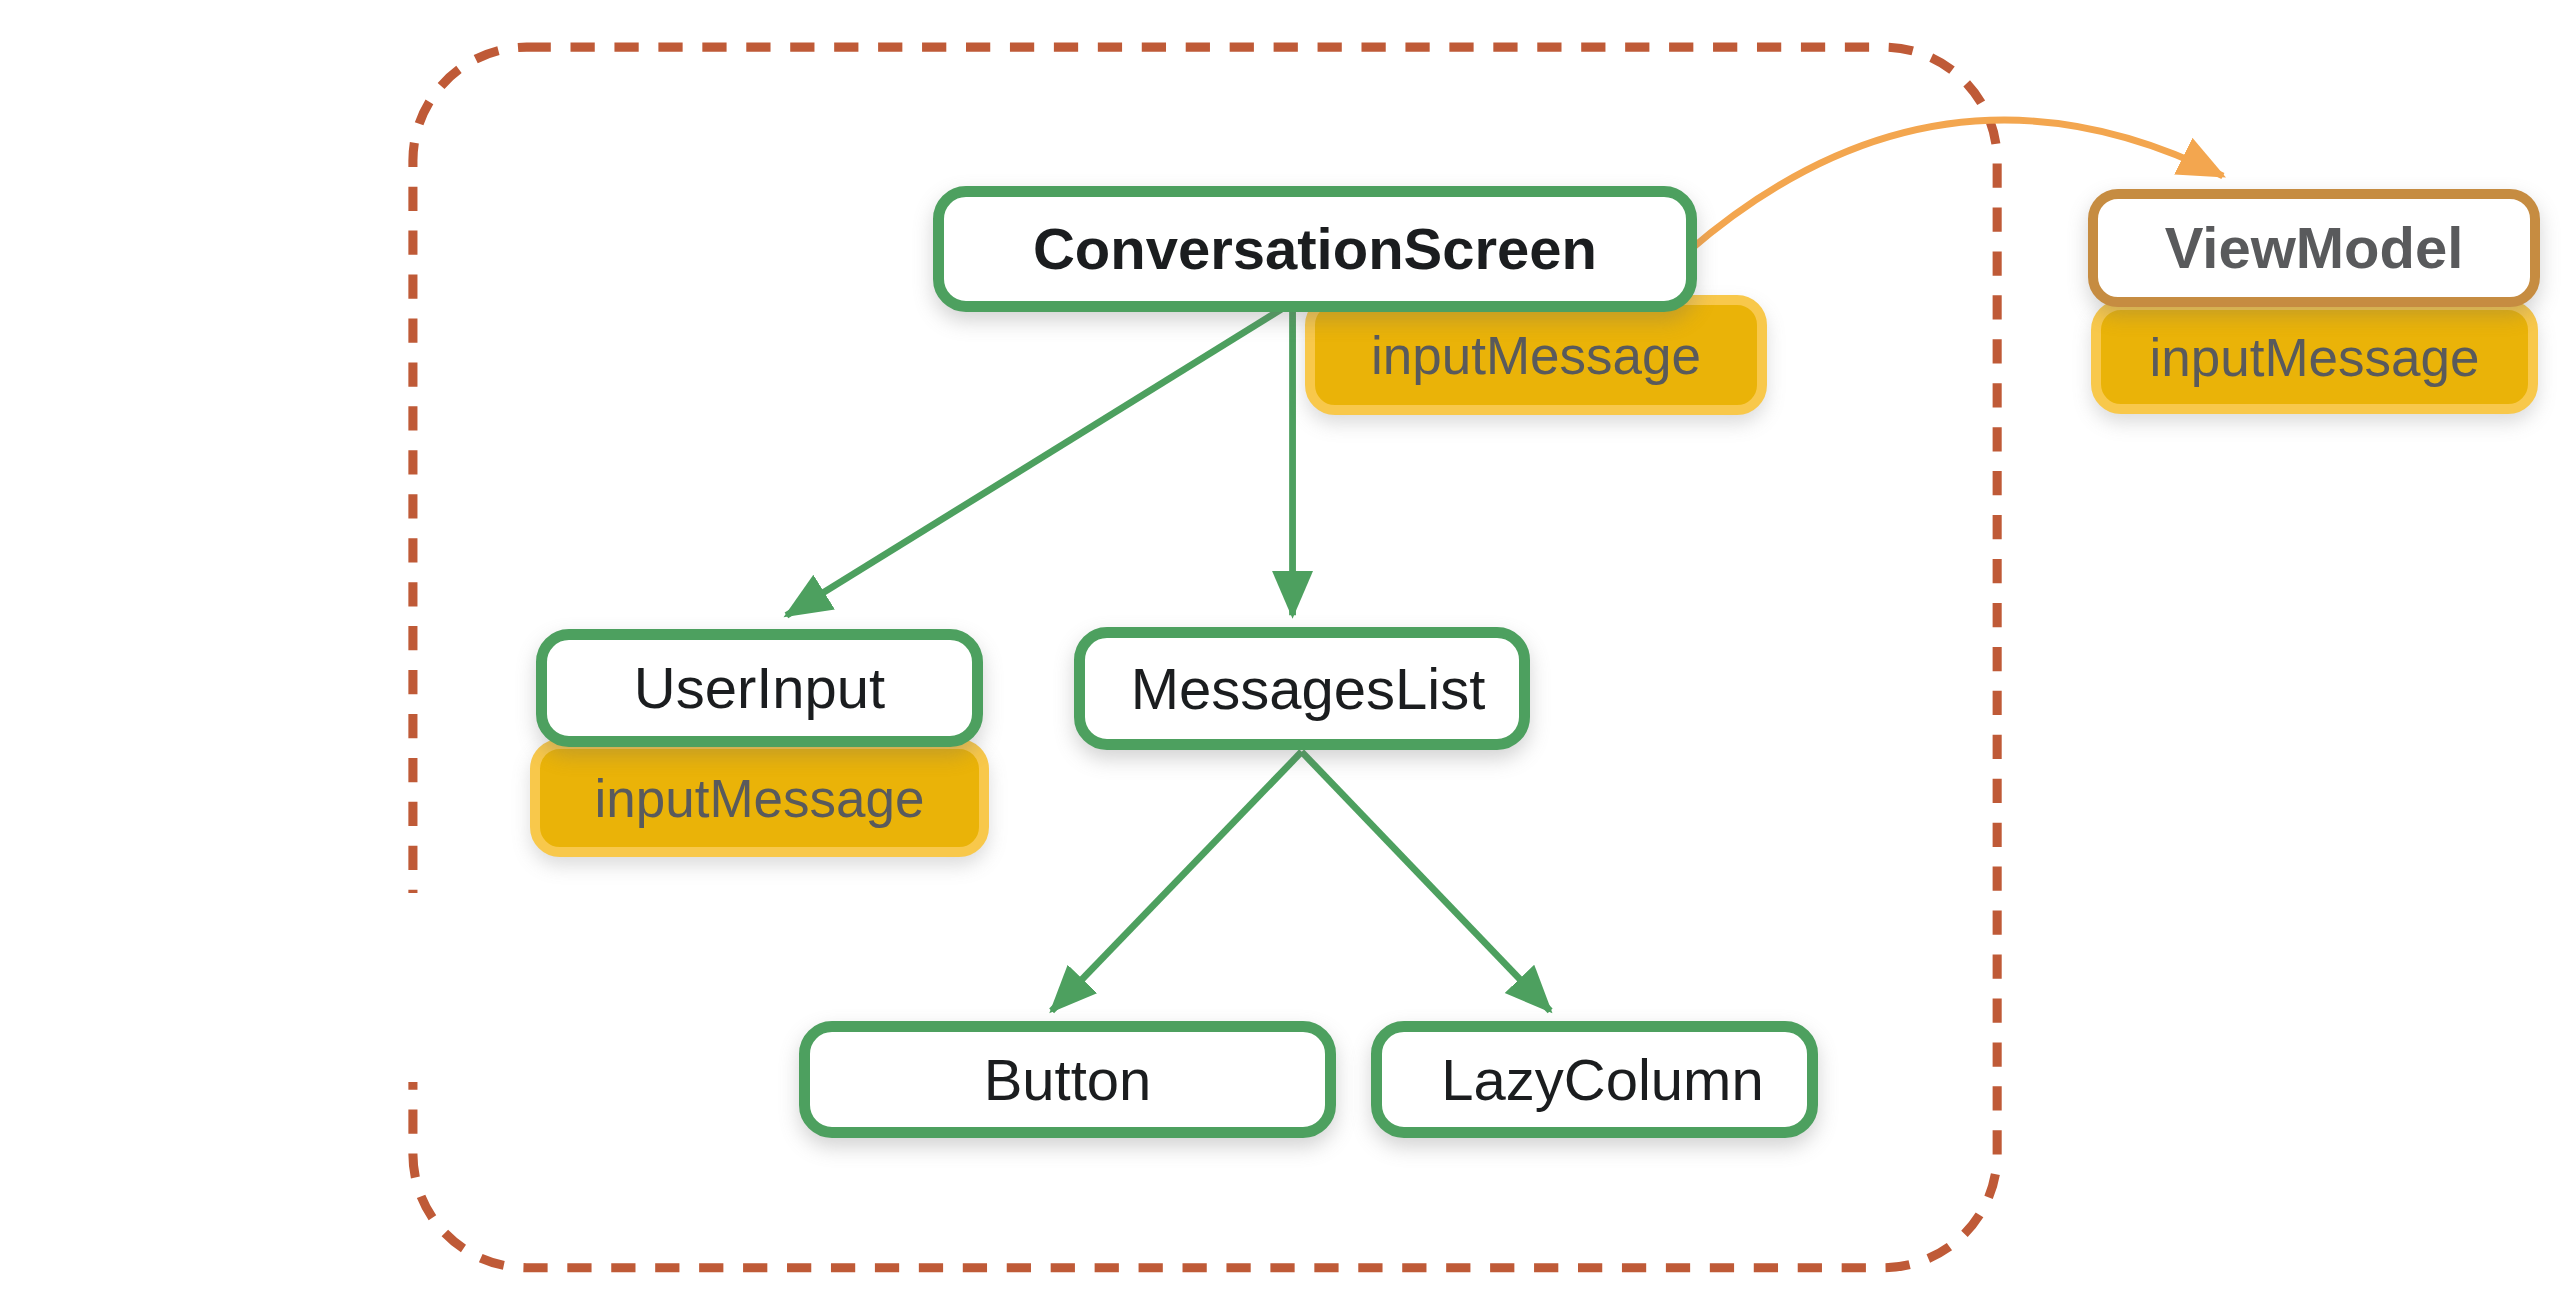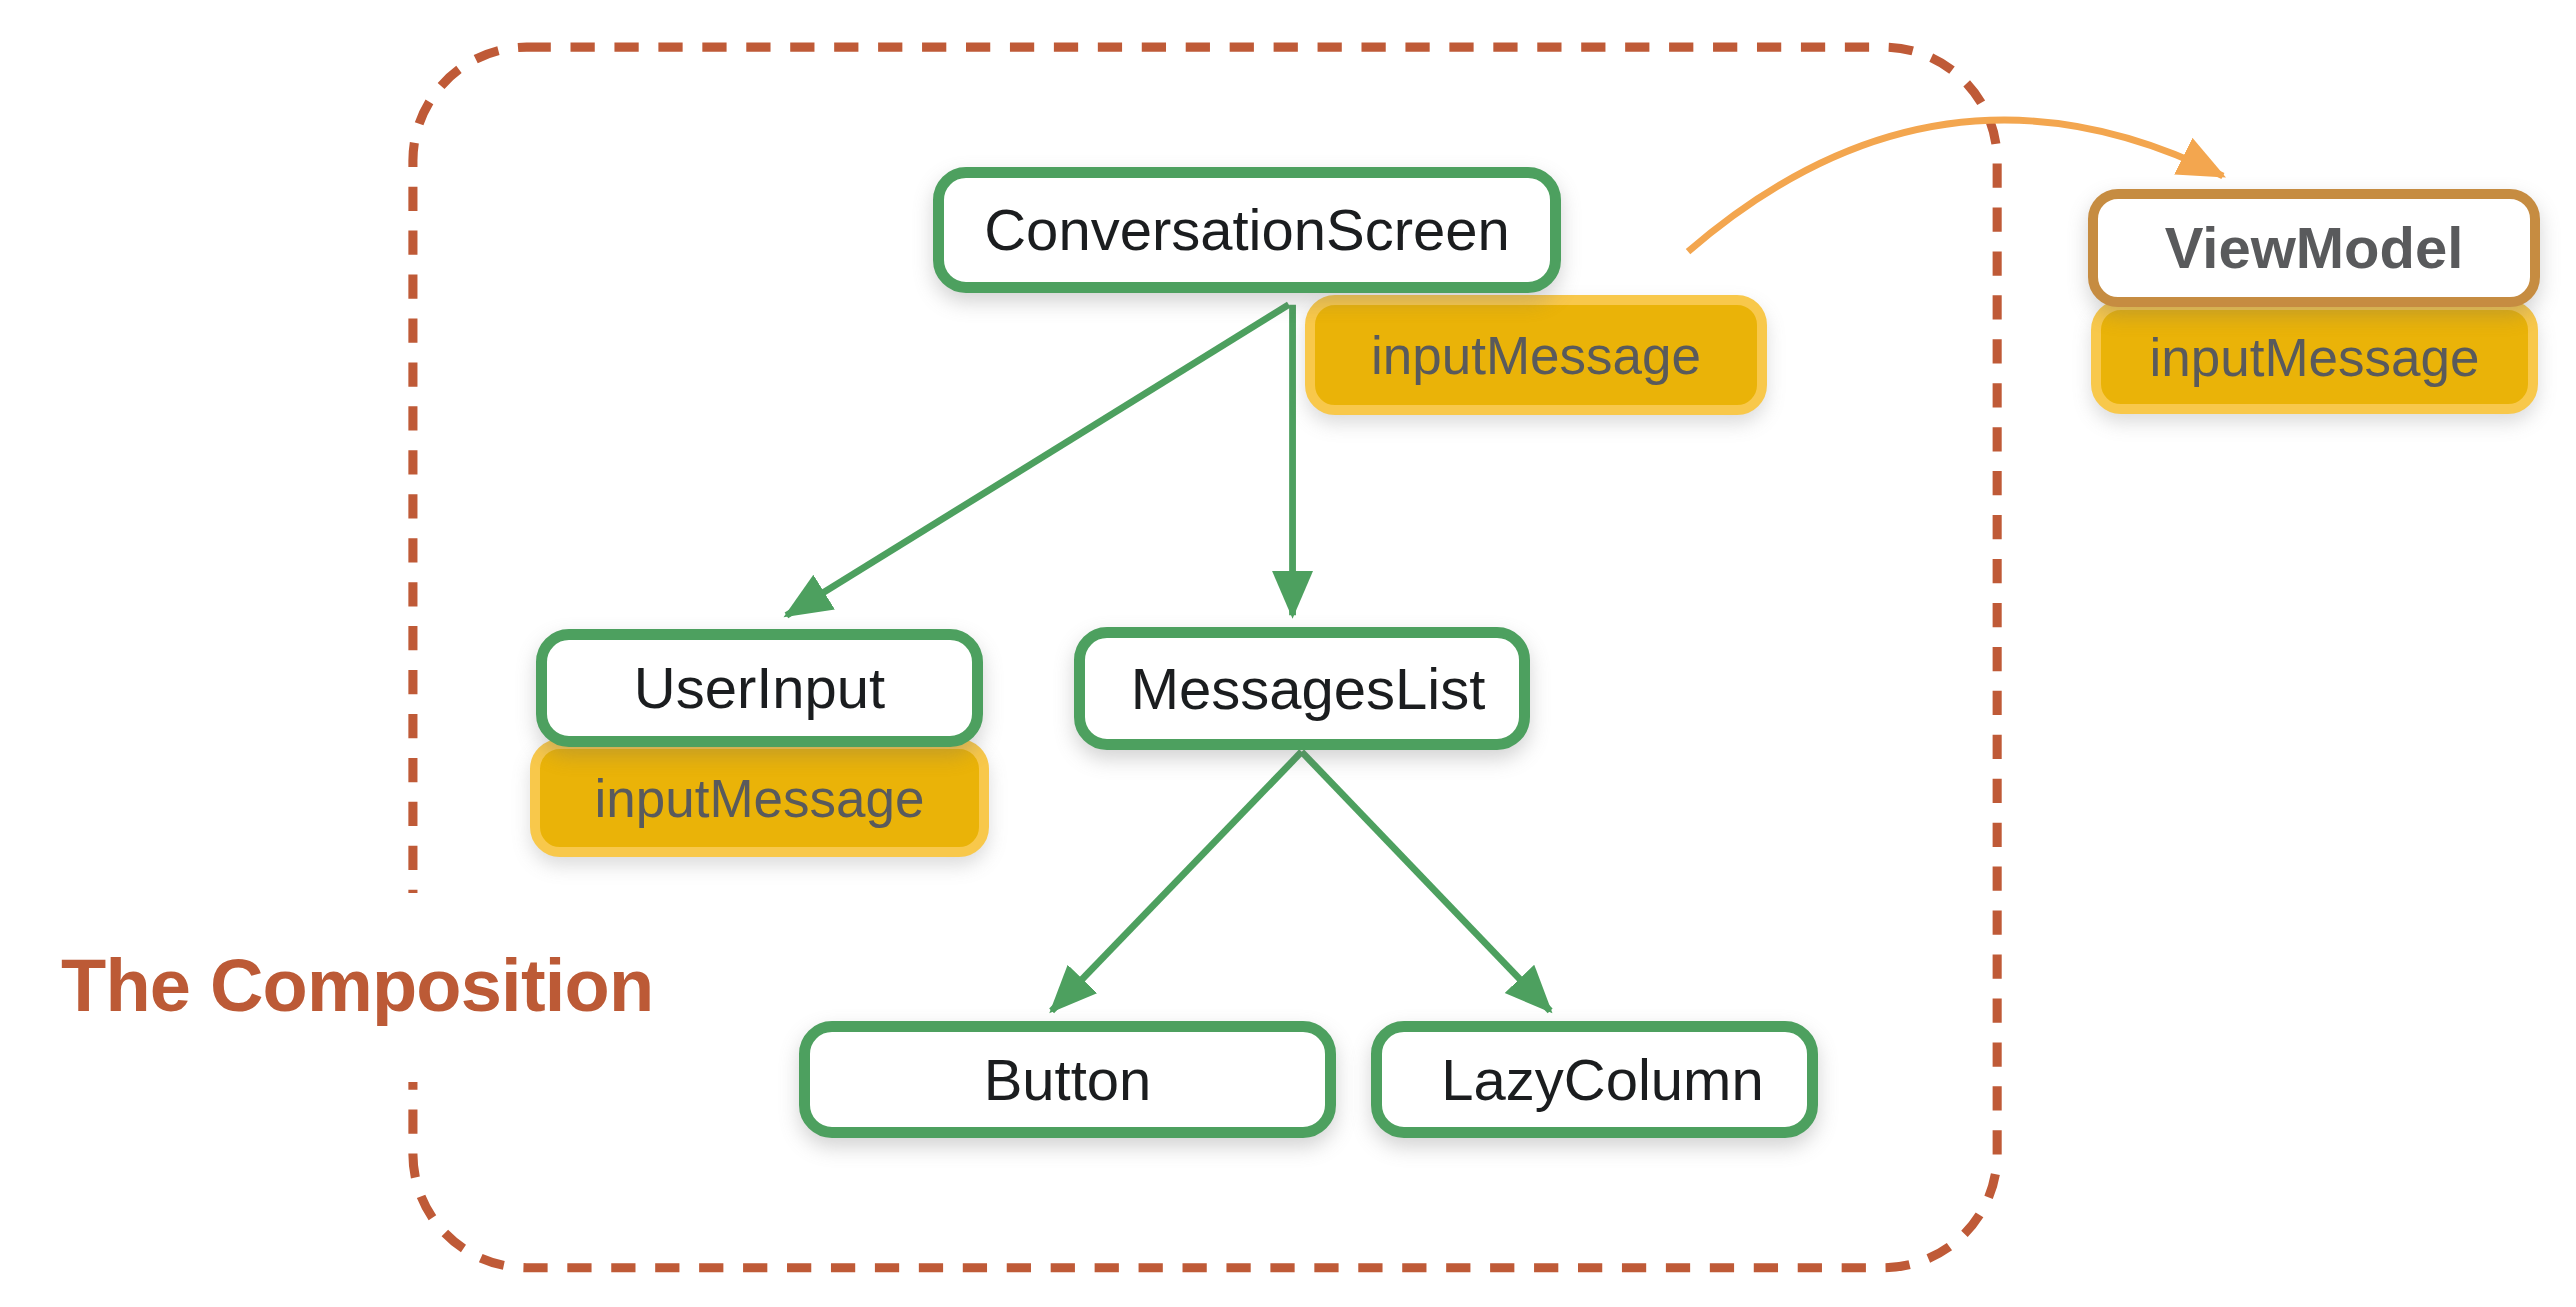"ConversationScreen" #n-conversation { font-weight: none -> bold; top: 167px -> 186px; width: 628px -> 764px }
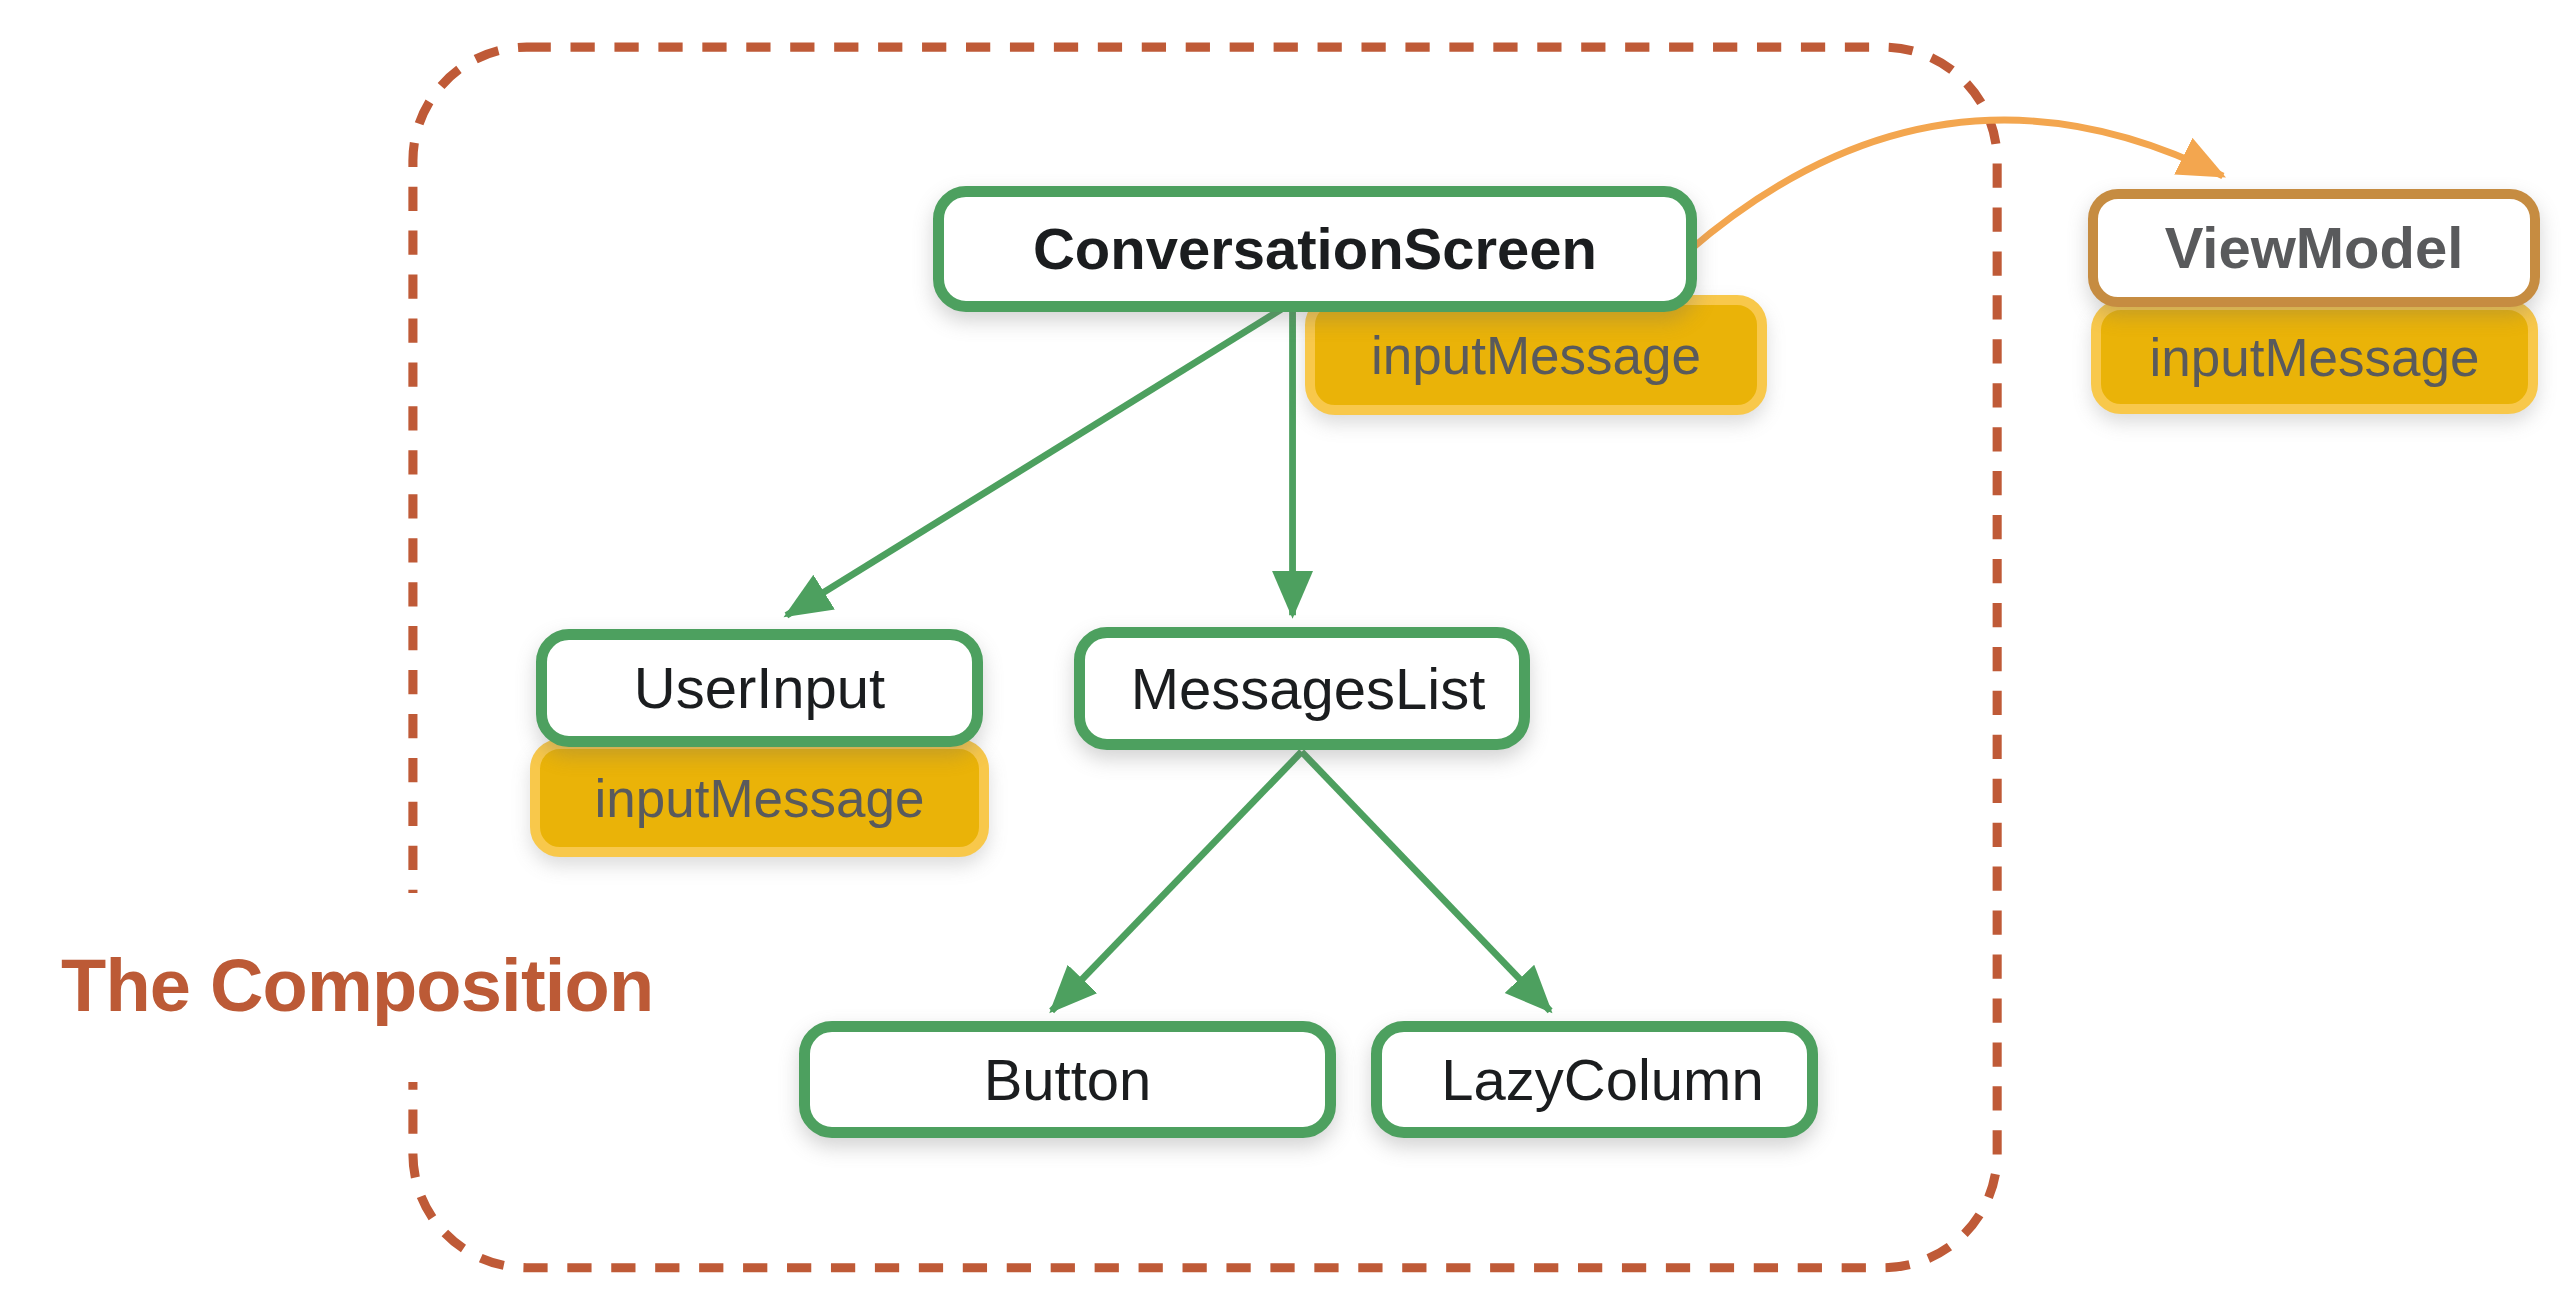"The Composition" div.title { html: <div>The Composition</div> -> none }
